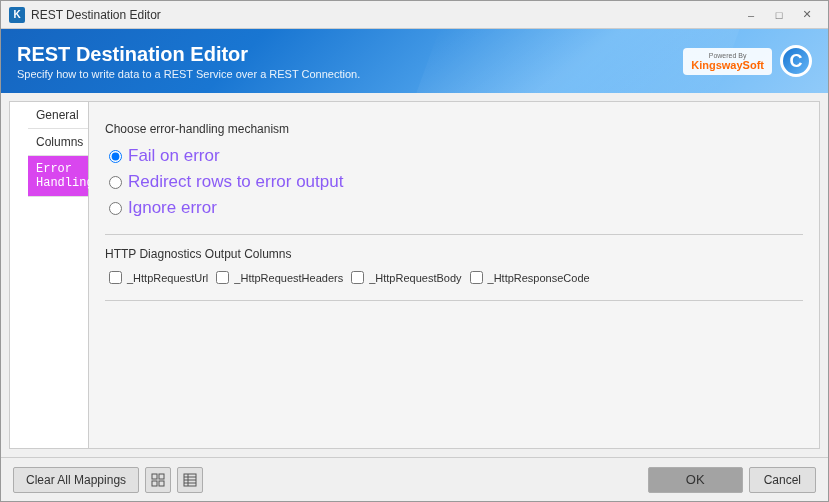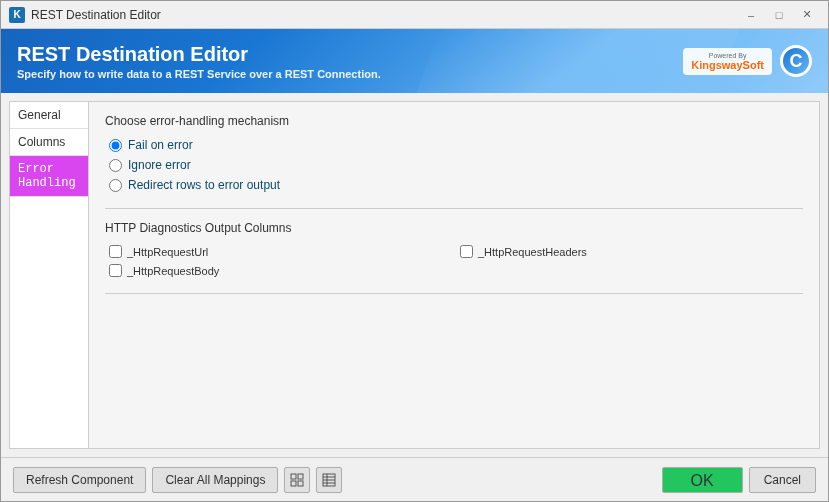"Specify how to write data" .header-subtitle { font-weight: bold -> none }
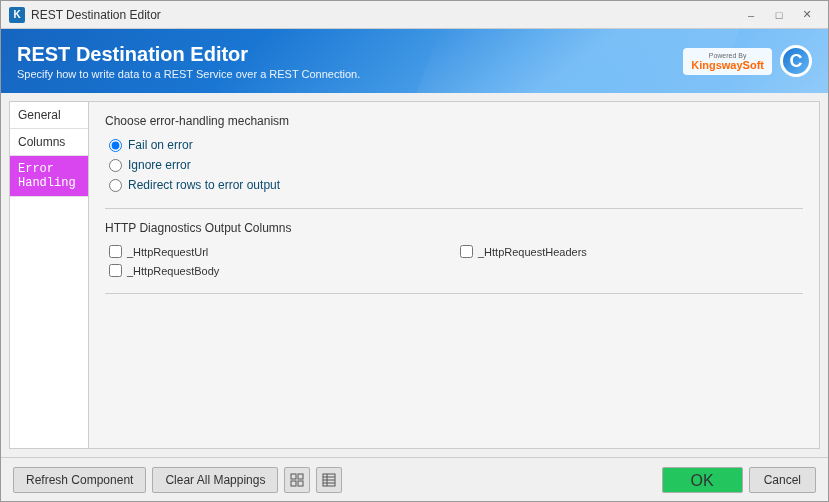"General" .sidebar { padding-left: none -> 18px }
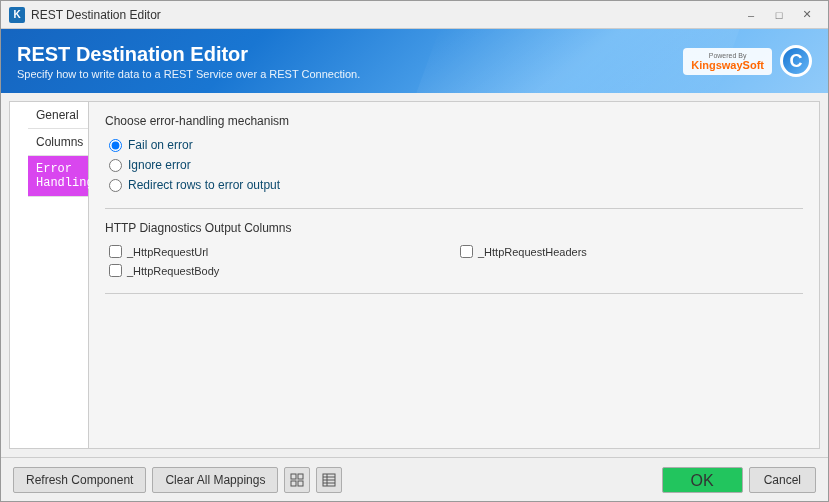"Choose error-handling mechanism" .content-area { padding: 12px 16px -> 20px 16px }
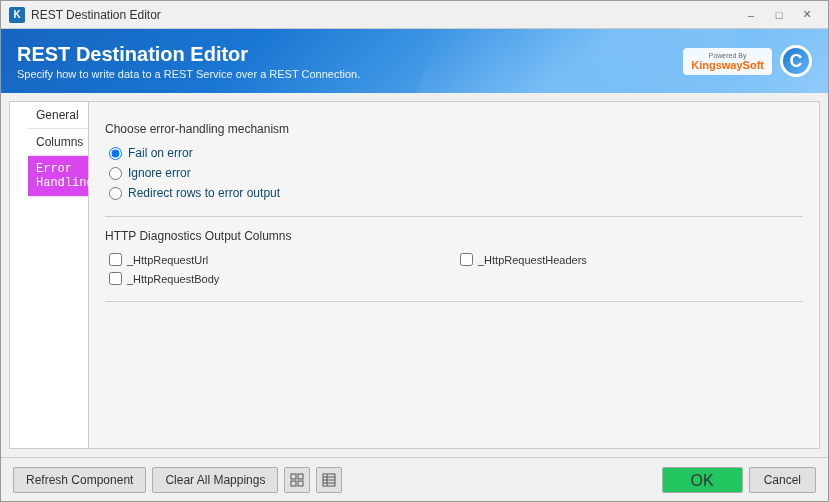"Fail on error" .radio-label { color: #0c4a6e -> #8b5cf6; font-size: 12px -> 17px }
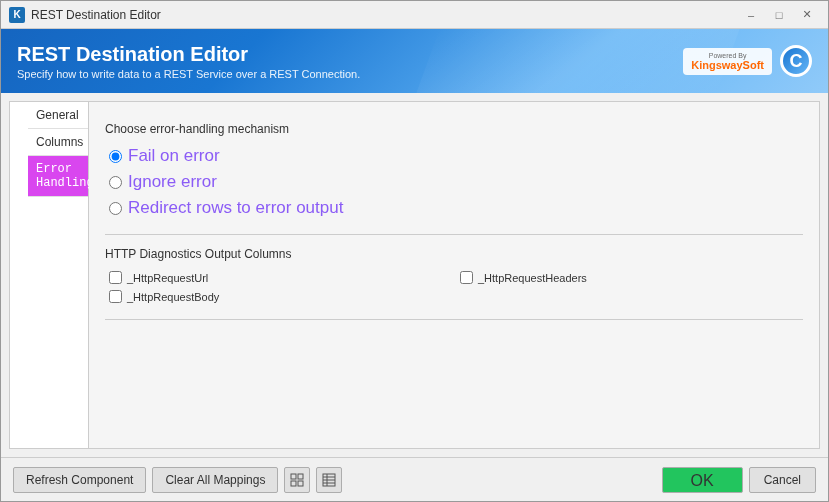"Ignore error" label.radio-item { order: before "Redirect rows to error output" -> after "Redirect rows to error output" }
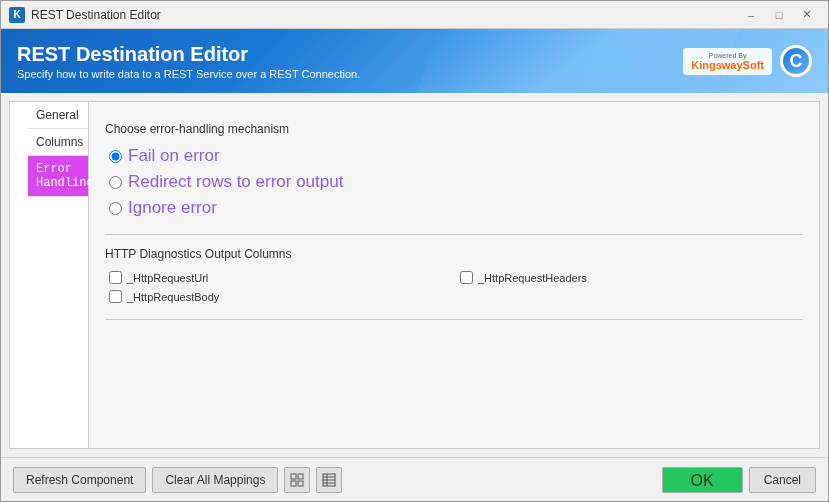"_HttpRequestUrl" .checkbox-grid { grid-template-columns: 1fr 1fr -> 1fr 1fr 1fr 1fr 1fr 1fr }
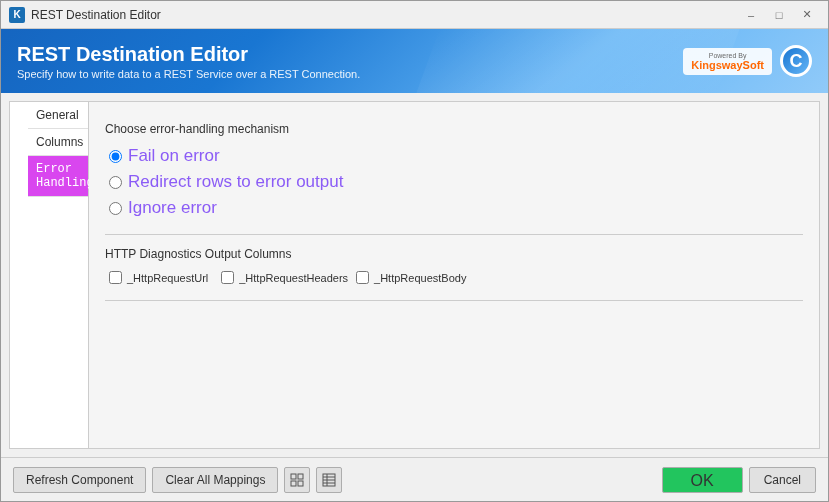"_HttpResponseCode" label.checkbox-item { html: none -> <label> <input> <span>_HttpResponseCode</span> </label> }
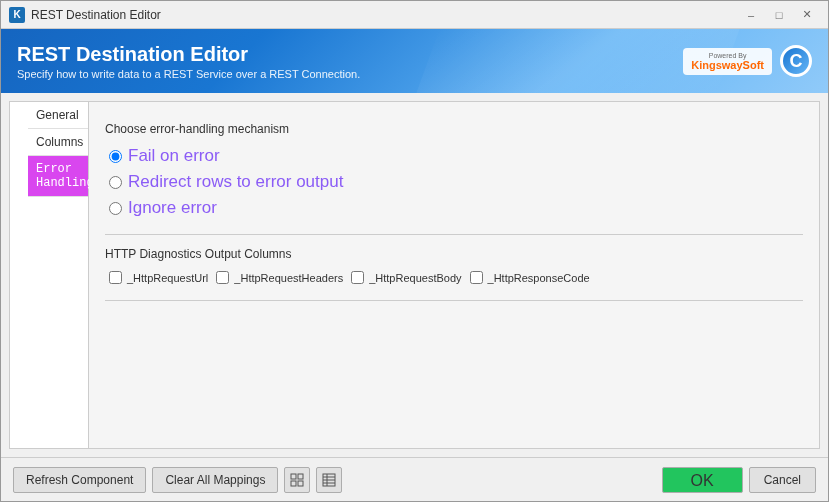"Refresh Component" button.footer-btn { html: <button>Refresh Component</button> -> none }
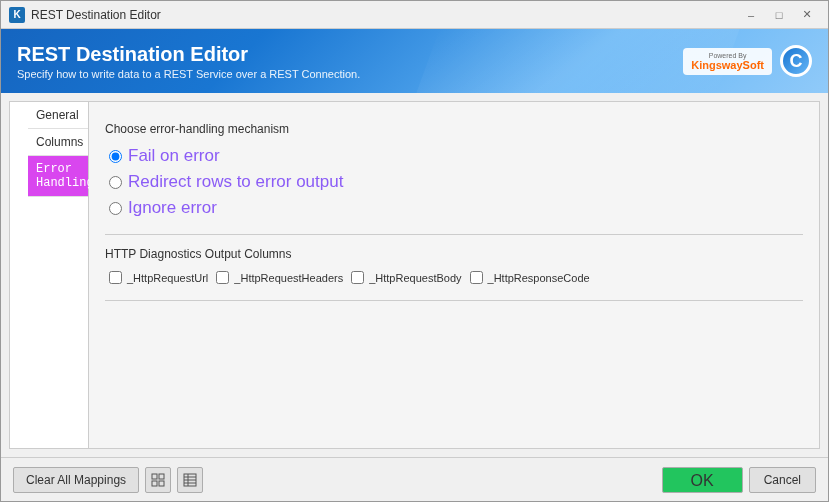"OK" .ok-btn { background: #22c55e -> #a3a3a3; font-size: 16px -> 13px; padding: 4px 28px -> 4px 37px }
